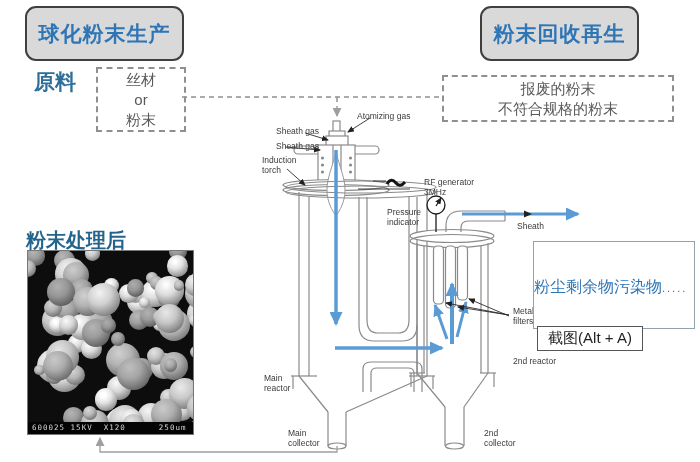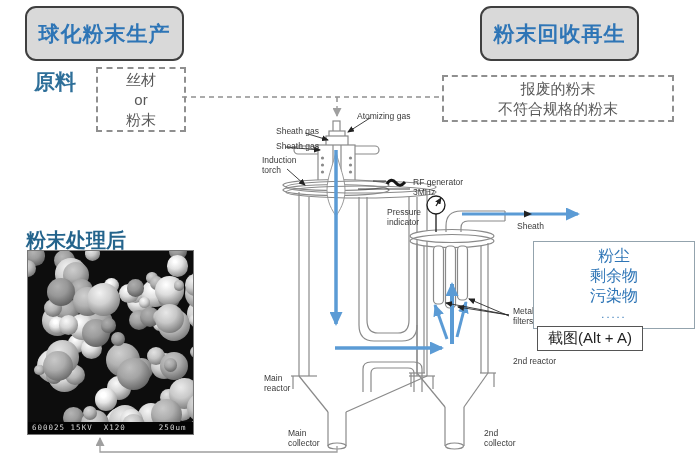"RF generator" div.lbl { left: 413px -> 424px }
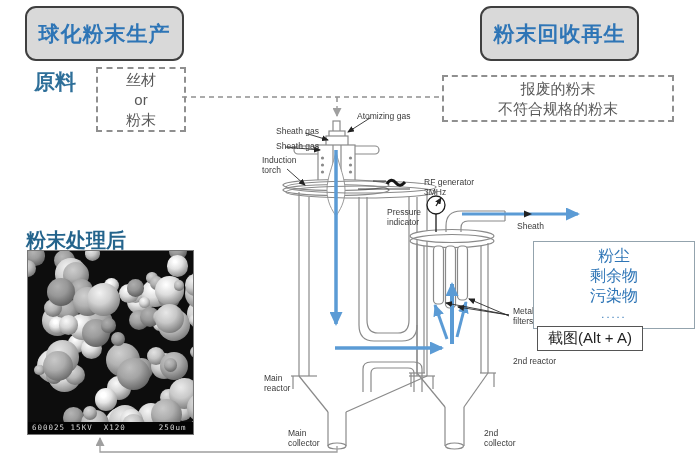"粉尘" .byproduct-box { flex-direction: column -> row }
